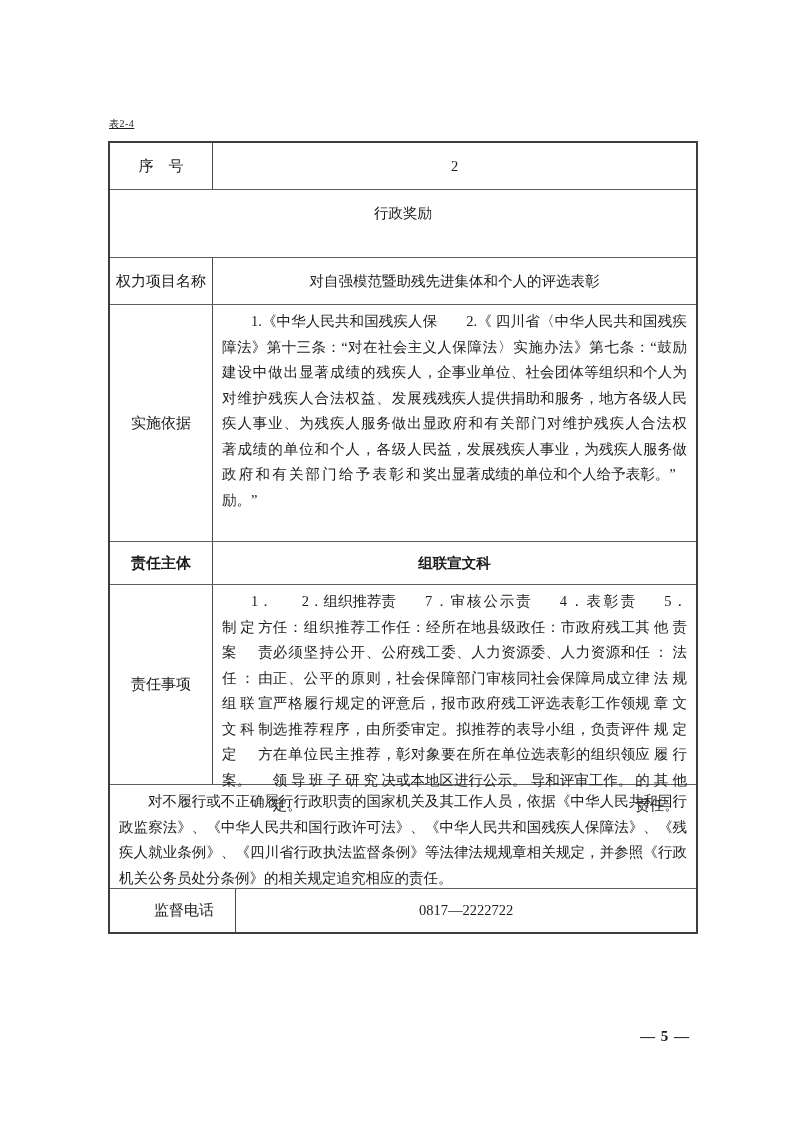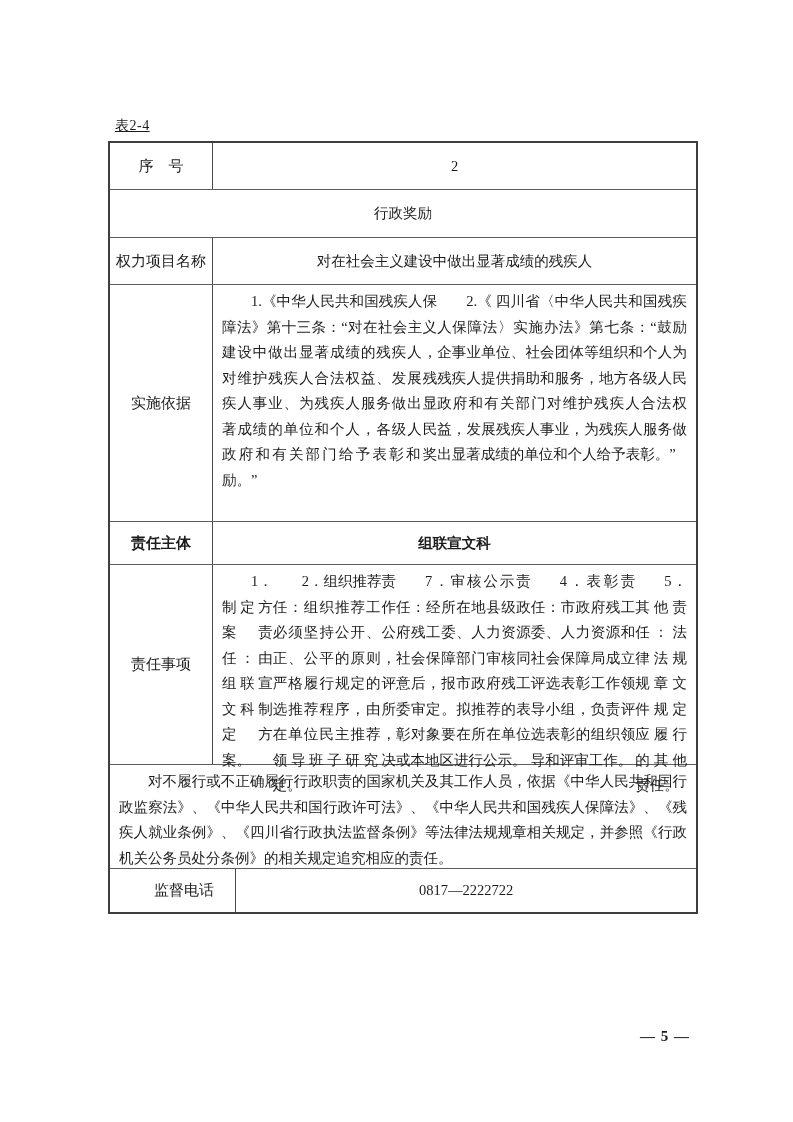"表2-4" .table-caption { font-size: 14px -> 10px; left: 115px -> 109px }
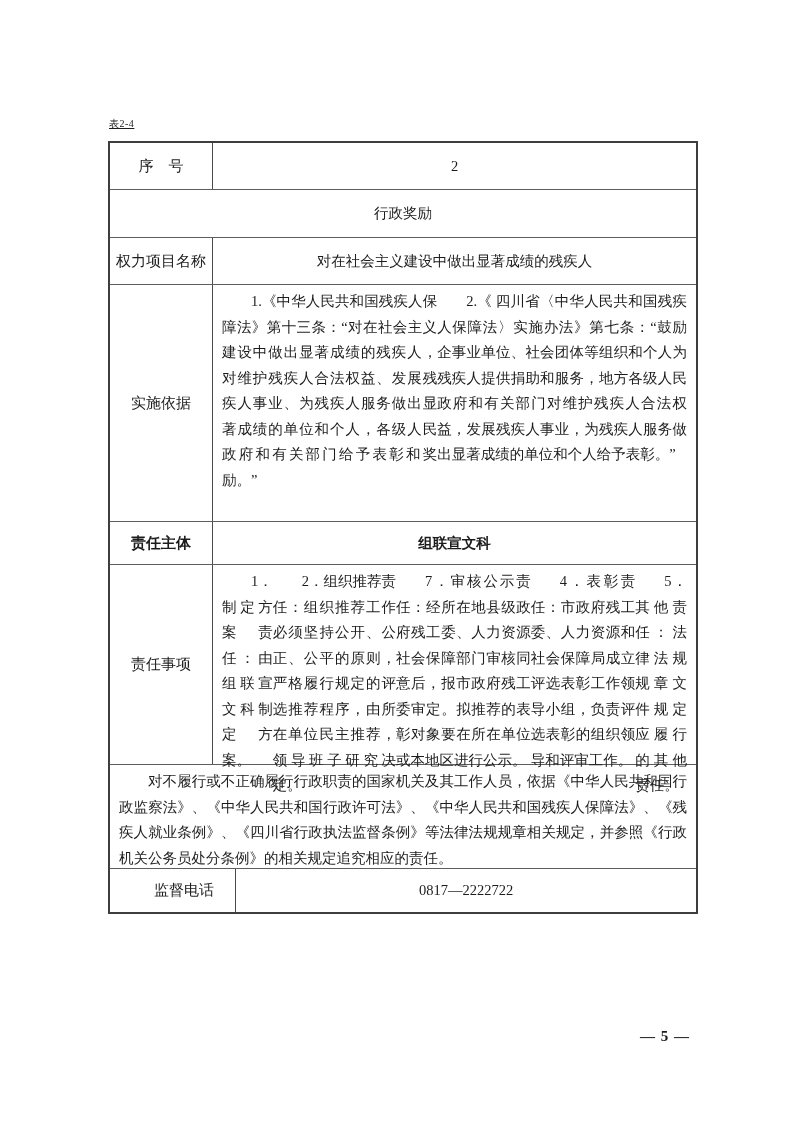"权力项目名称" .h3 { margin-top: none -> 20px }
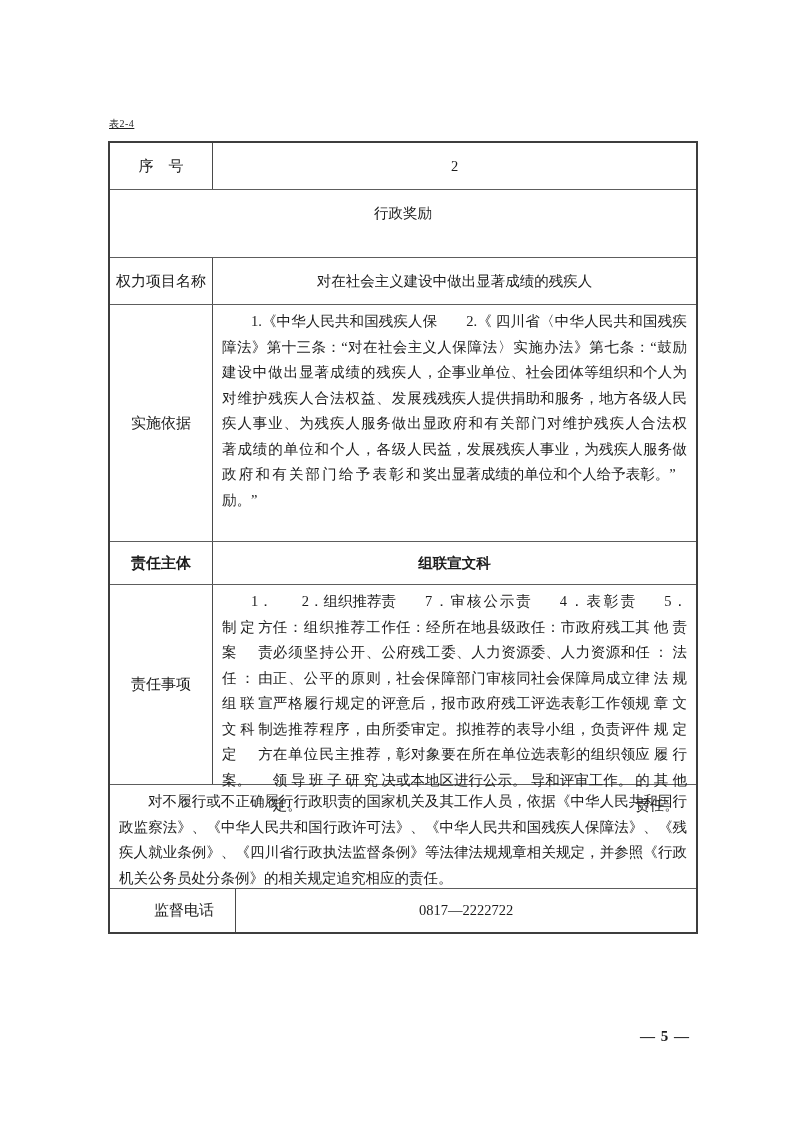"对在社会主义建设中做出显著成绩的残疾人" div.value-cell { text: 在社会主义建设中做出显著成绩的残疾人 -> 自强模范暨助残先进集体和个人的评选表彰 }
